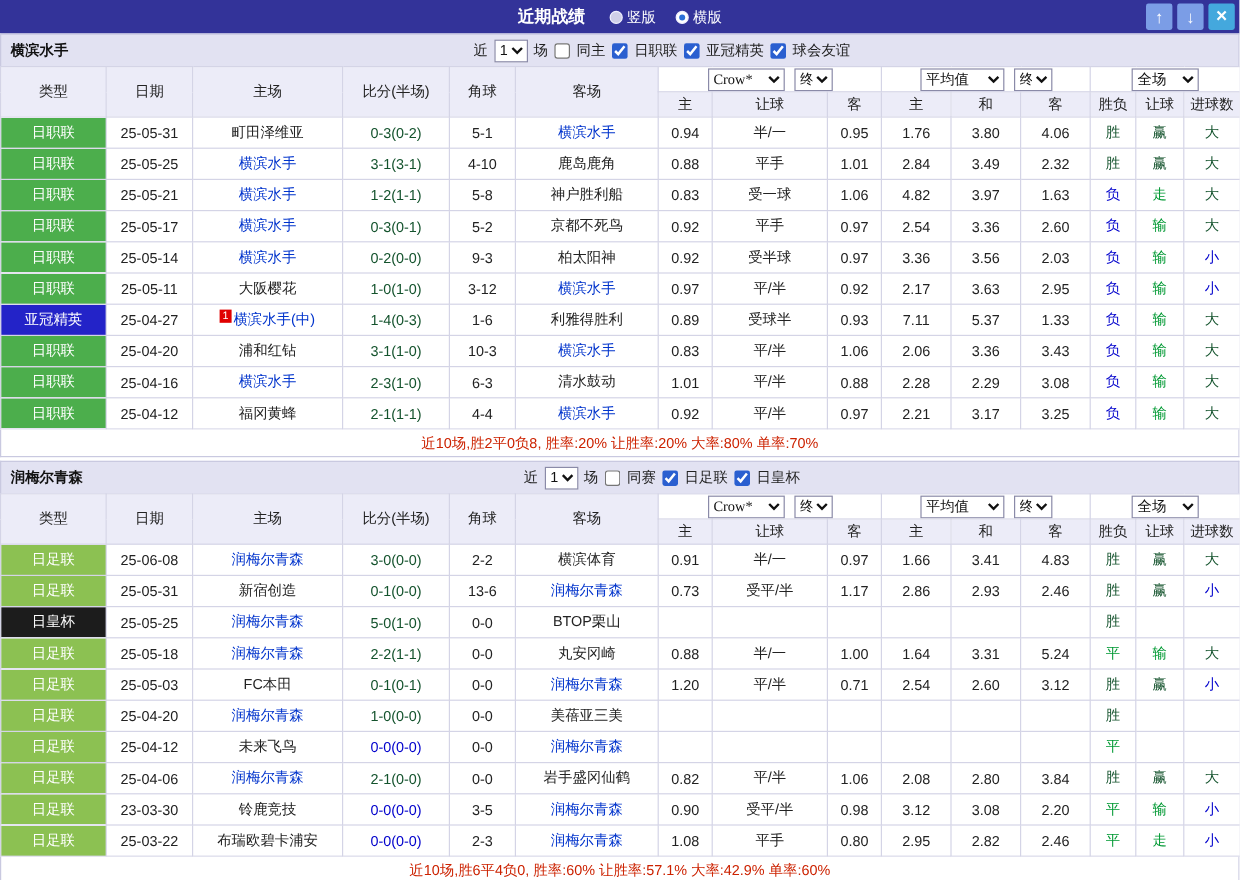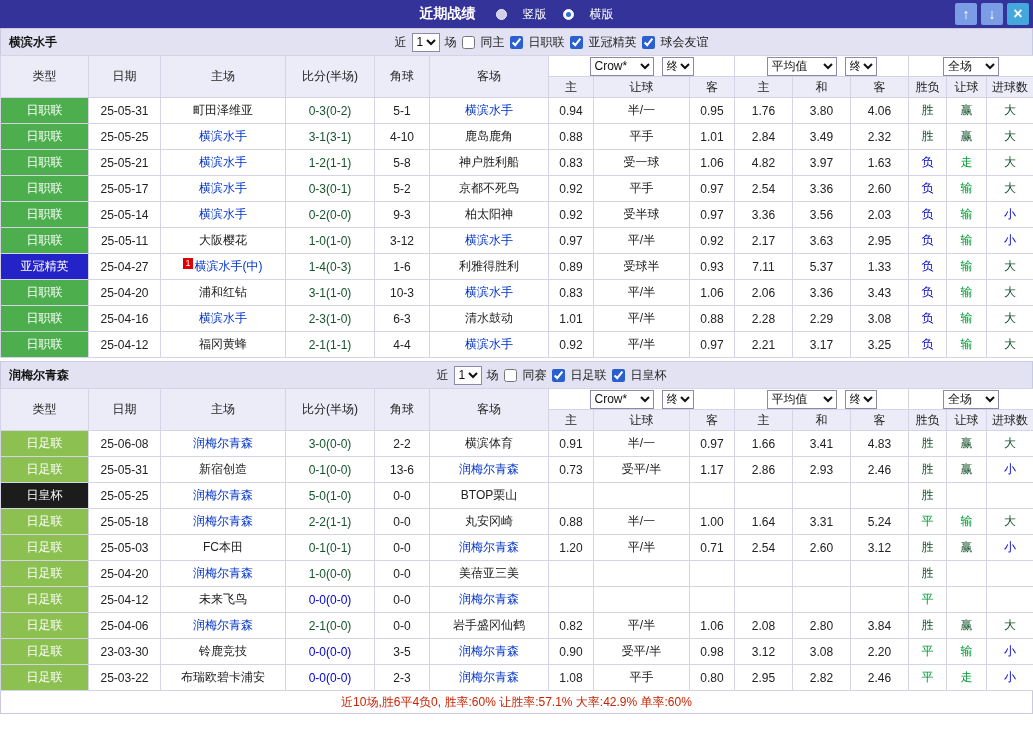"竖版" .radio-opt { gap: 16px -> 4px }
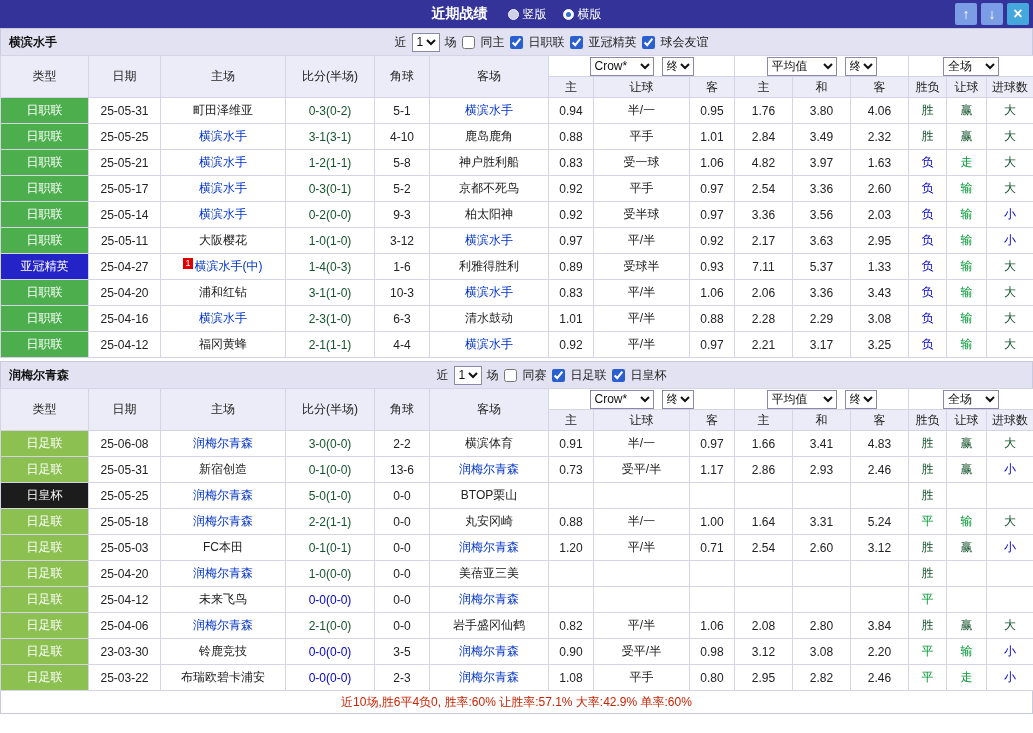"Crow*" .sel-wrap { font-family: none -> Liberation Serif, serif }
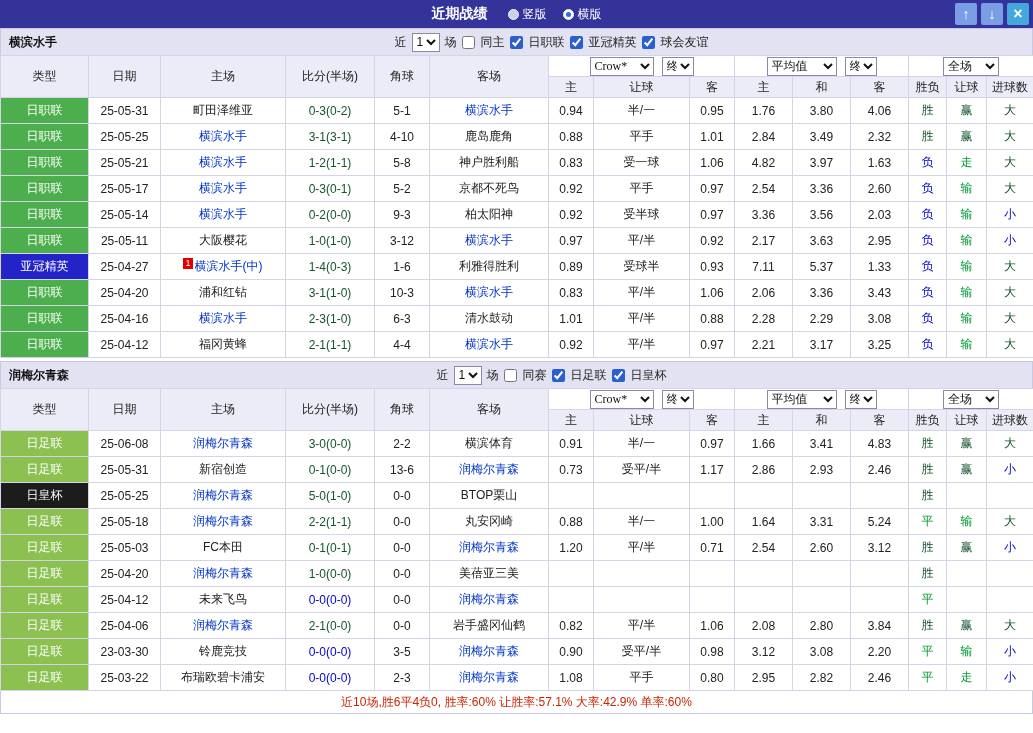"近10场,胜2平0负8, 胜率:20% 让胜率:20% 大率:80%" div.summary { html: none -> <div>近10场,胜2平0负8, 胜率:20% 让胜率:20% 大率:80% 单率:70%</div> }
